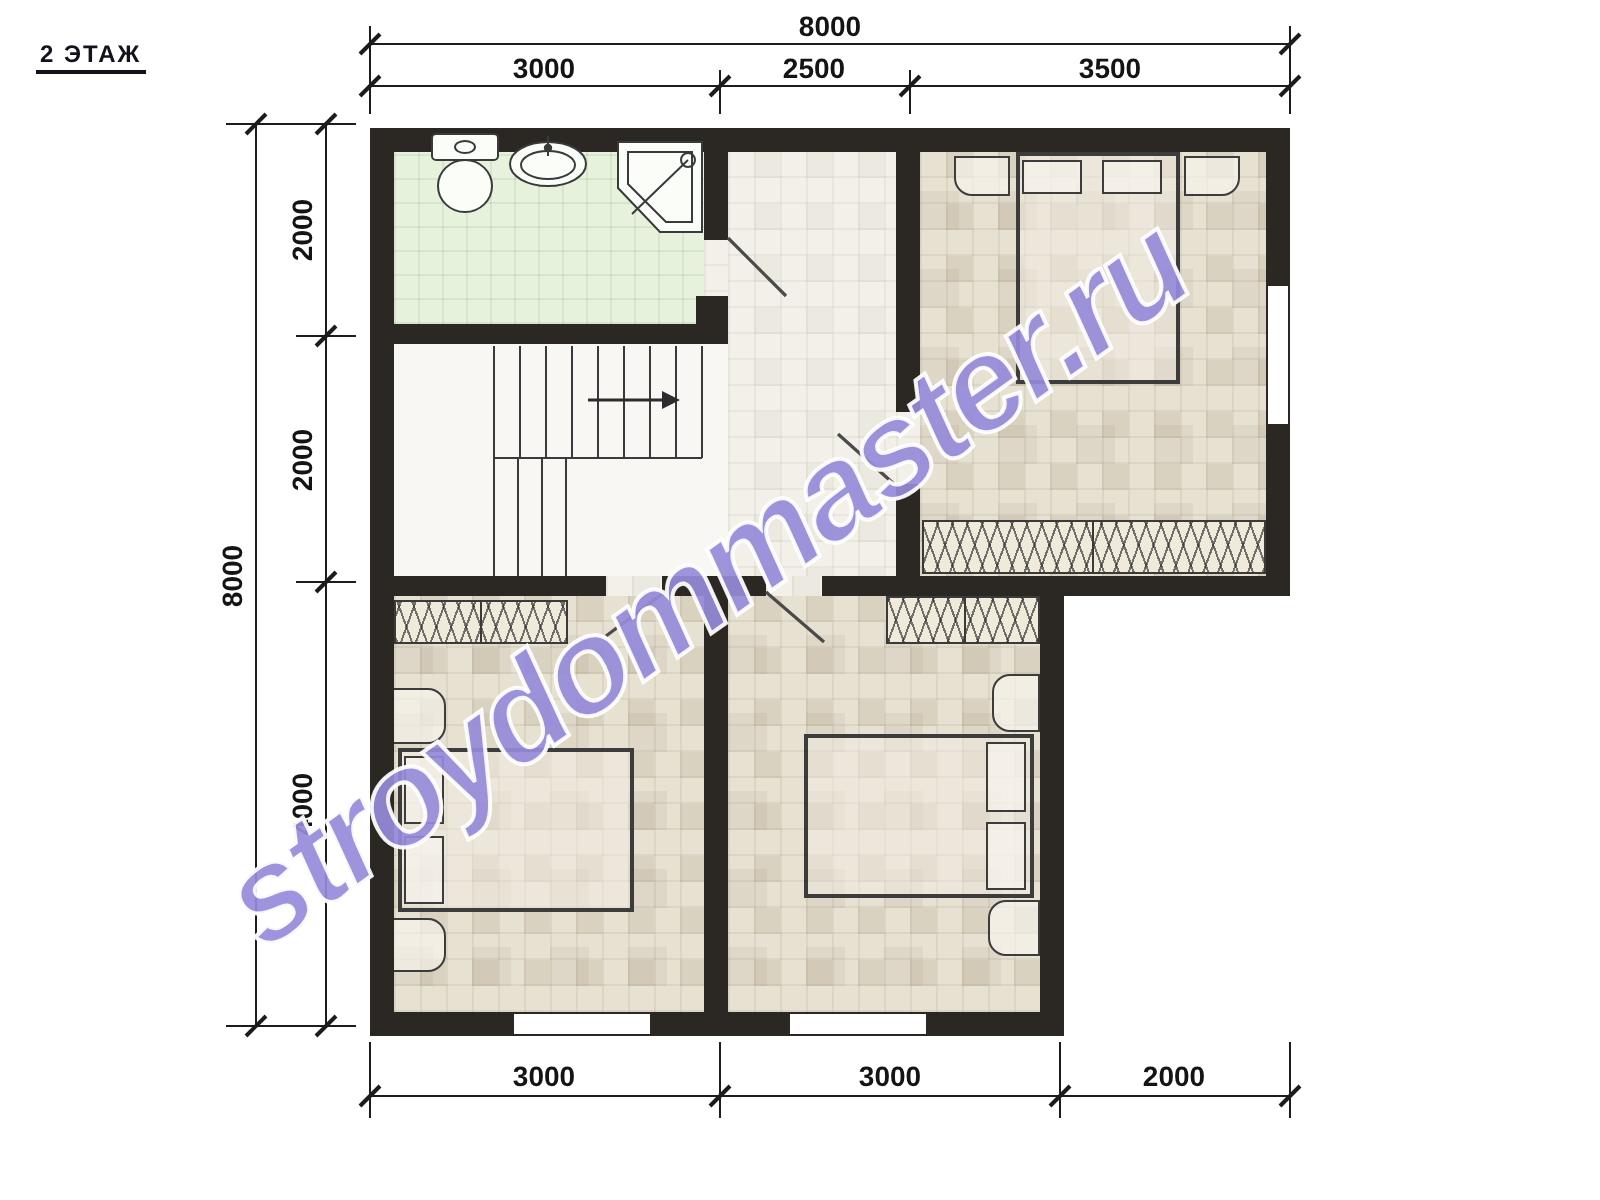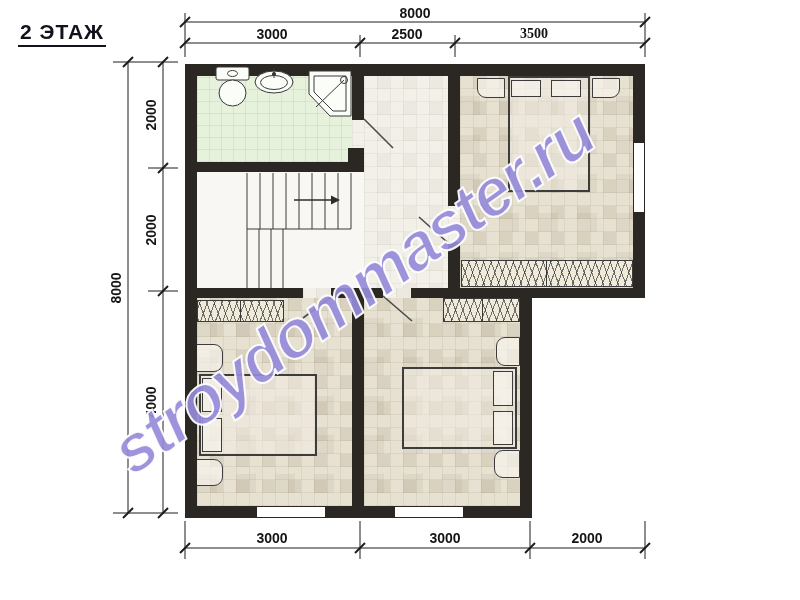"2 ЭТАЖ" .title { font-size: 21px -> 12px }
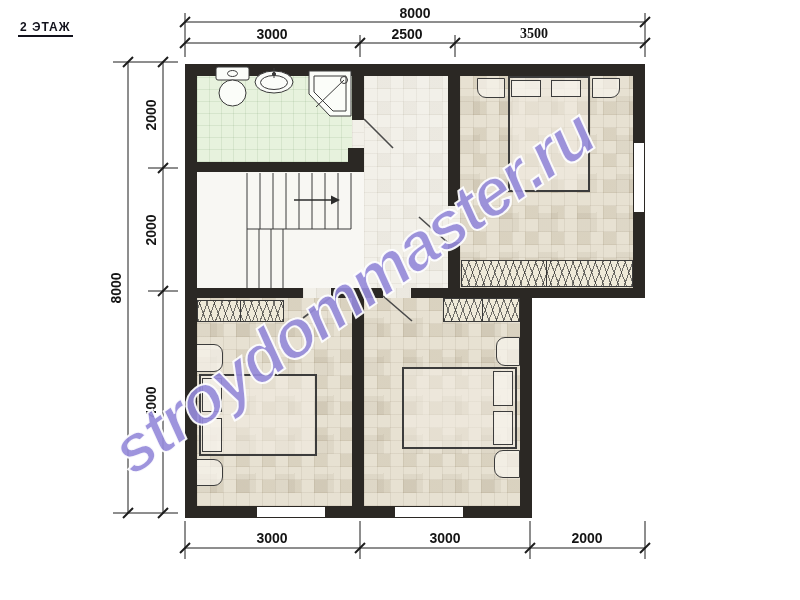"3500" div.dim { font-family: Liberation Serif, serif -> none; left: 534px -> 555px }
